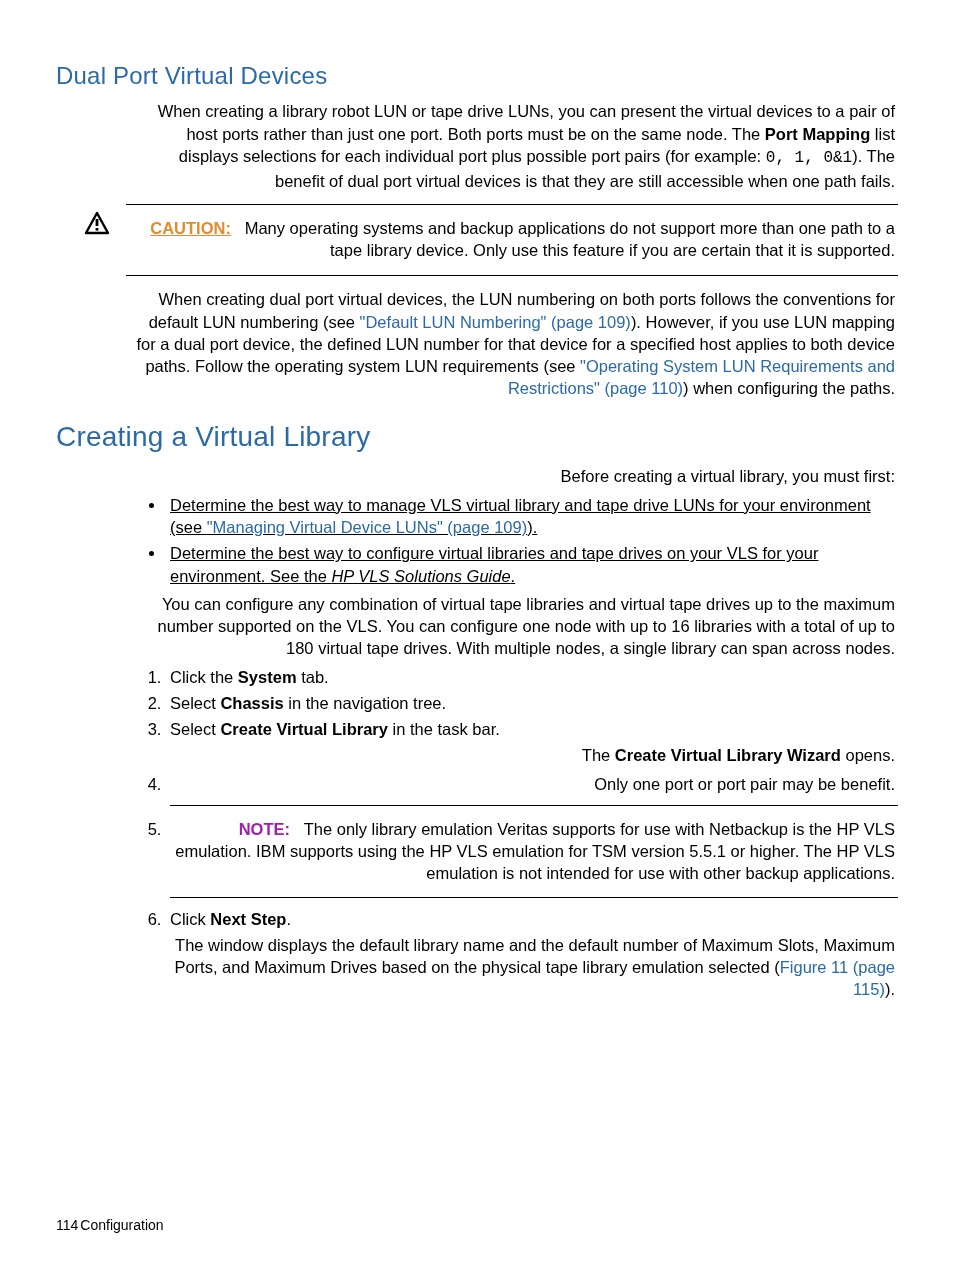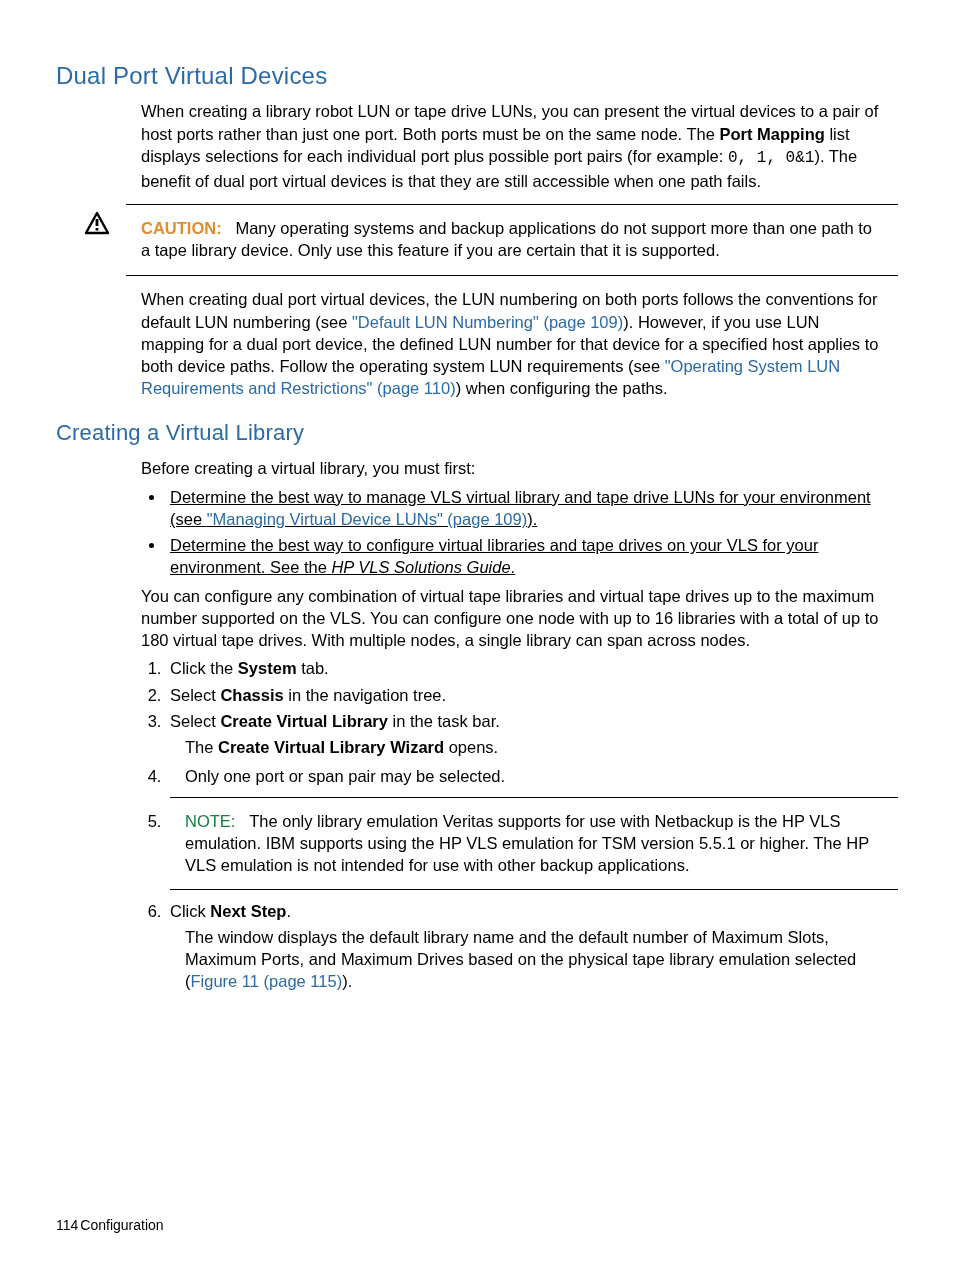"When creating a library robot" p { margin: 6px 15px -> 6px 3px; text-align: none -> right }
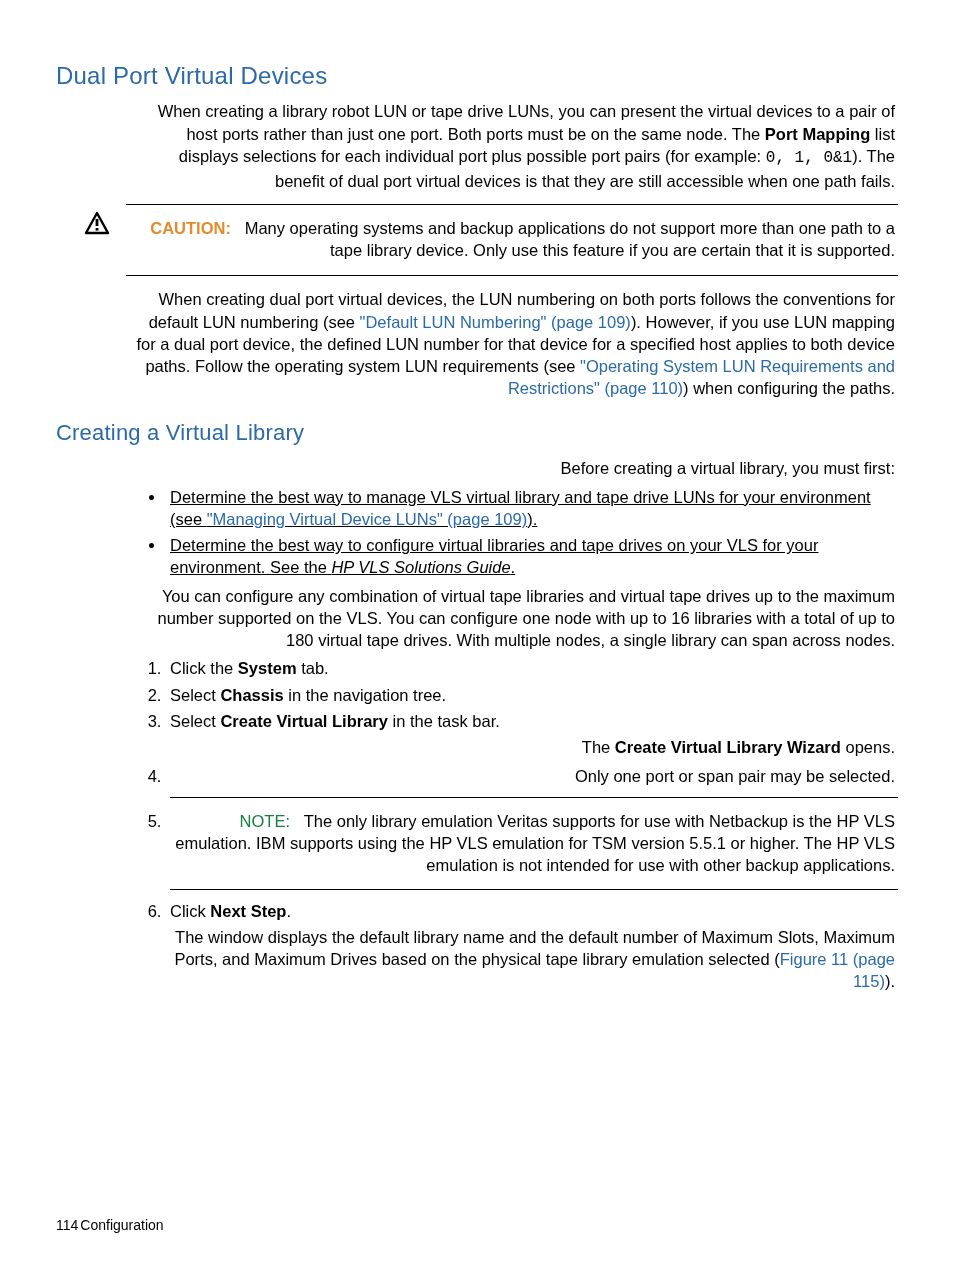"CAUTION:" .label-caution { text-decoration: none -> underline }
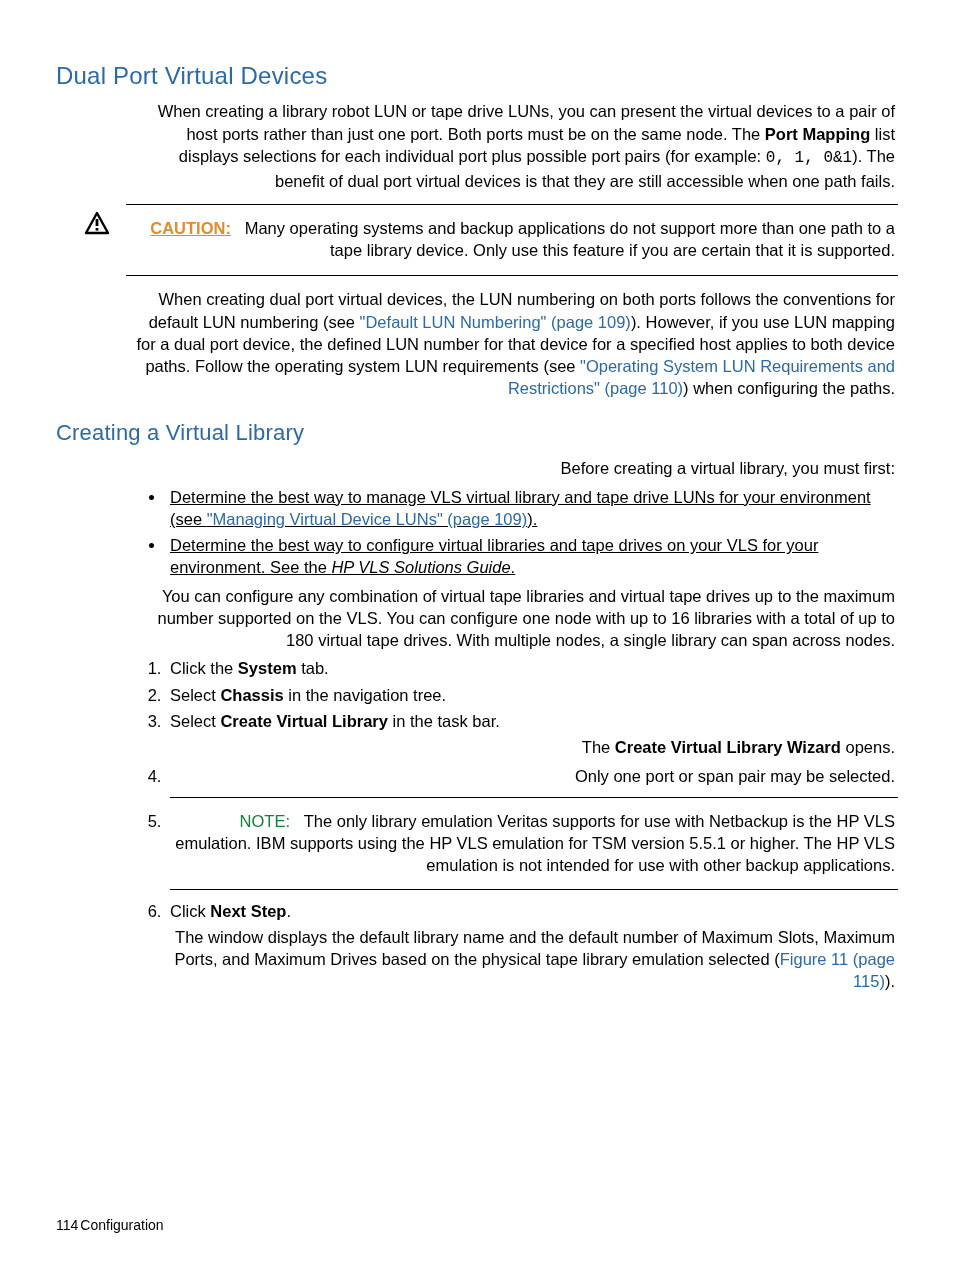"Creating a Virtual Library" .h1 { font-size: 22px -> 28px }
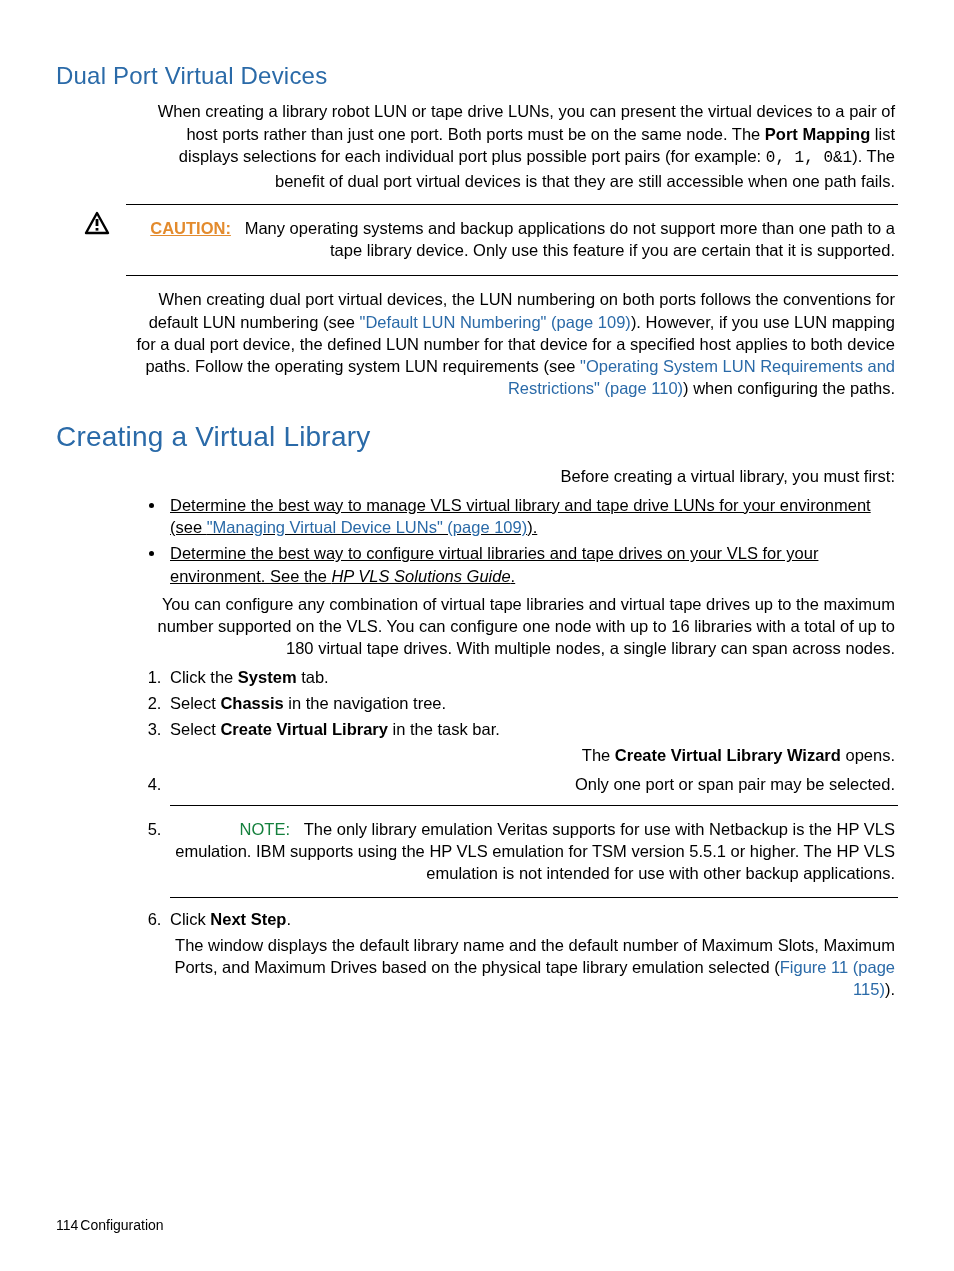"Only one port or span" p.step-sub { text: span pair may be selected -> port pair may be benefit }
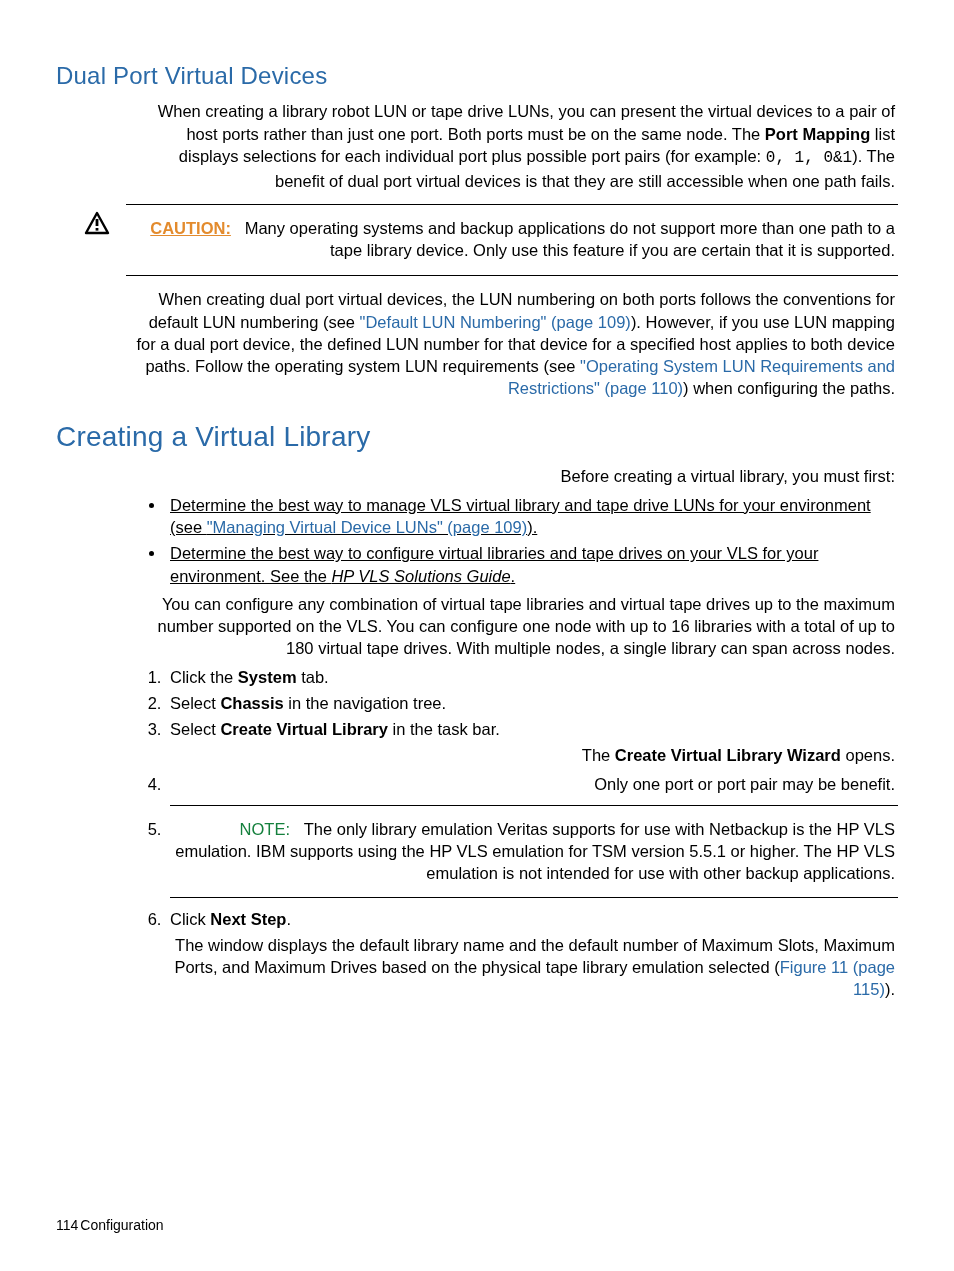"NOTE:" .label-note { color: #15803d -> #a21caf; font-weight: normal -> bold }
